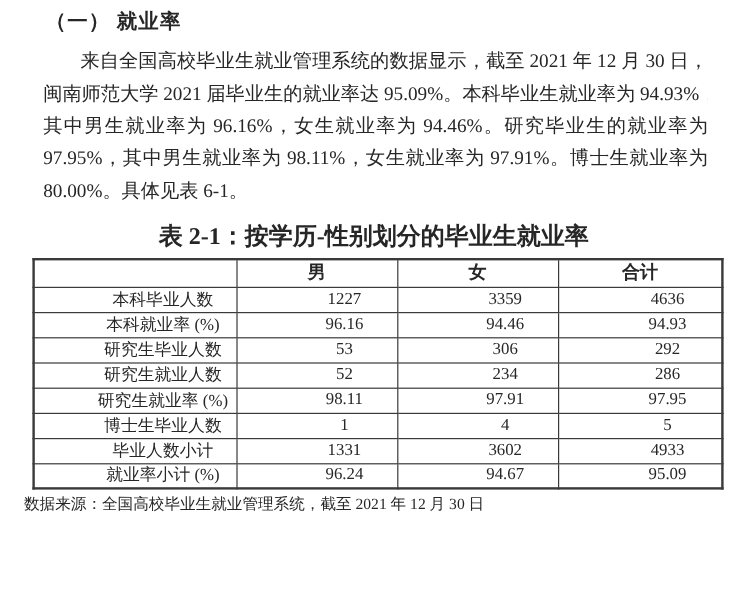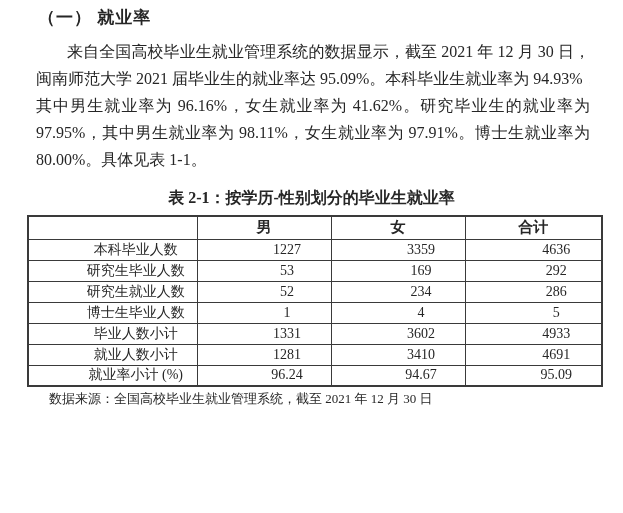"其中男生就业率为 96.16%，女生就业率为 41.62%。研究毕业生的就业率为" div.para-line { text: 41.62% -> 94.46% }
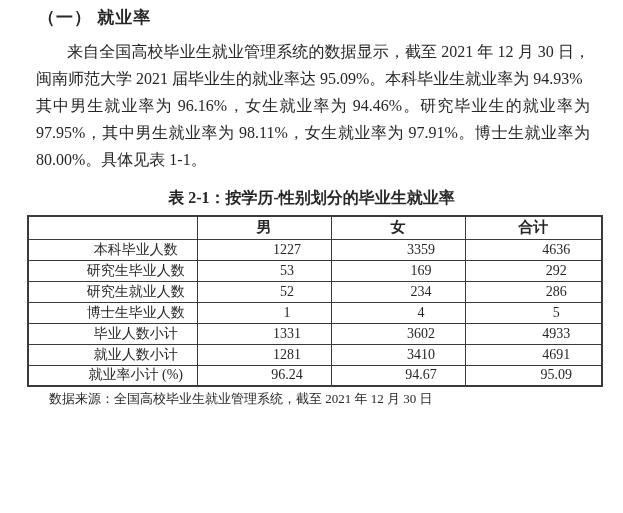"80.00%。具体见表 1-1。" div.para-line { text: 1-1 -> 6-1 }
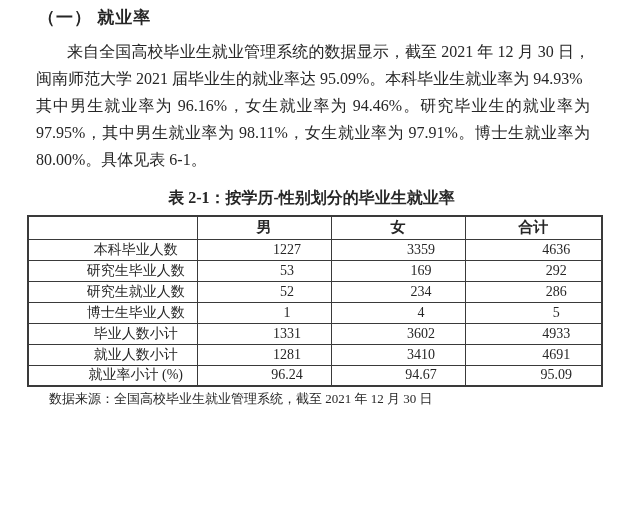"表 2-1：按学历-性别划分的毕业生就业率" .table-title { font-size: 16px -> 20px }
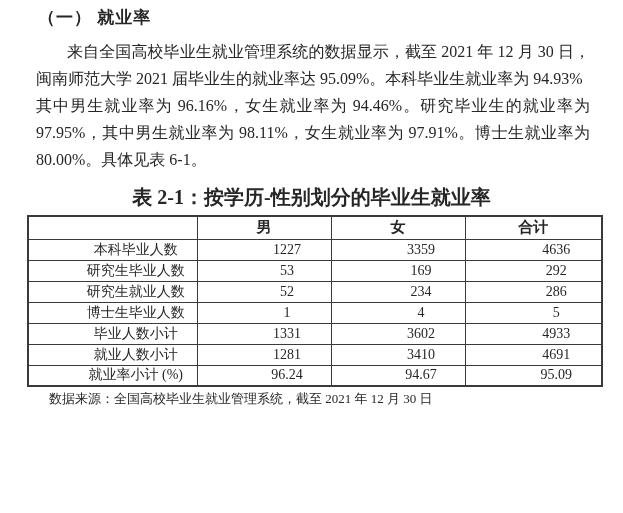"本科就业率 (%)" tr { html: none -> <tr> <td>本科就业率 (%)</td> <td>96.16</td> <td>94.46</td> <td>94.93</td> </tr> }
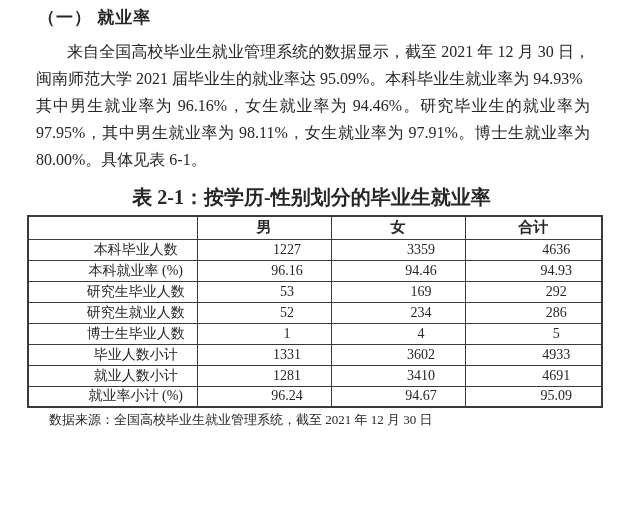"169" td { text: 169 -> 306 }
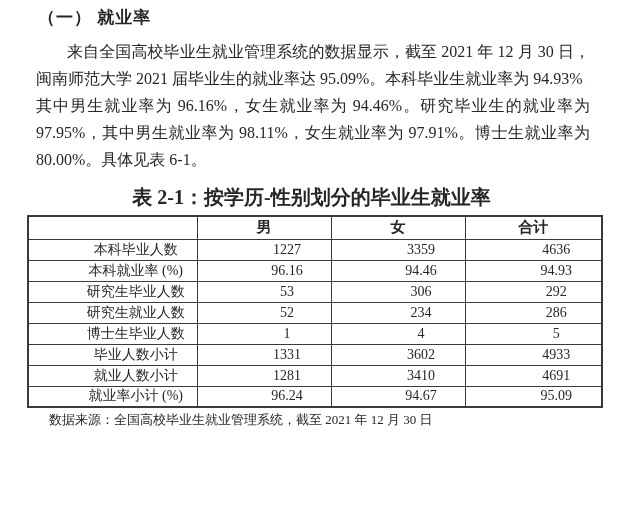"研究生就业率 (%)" tr { html: none -> <tr> <td>研究生就业率 (%)</td> <td>98.11</td> <td>97.91</td> <td>97.95</td> </tr> }
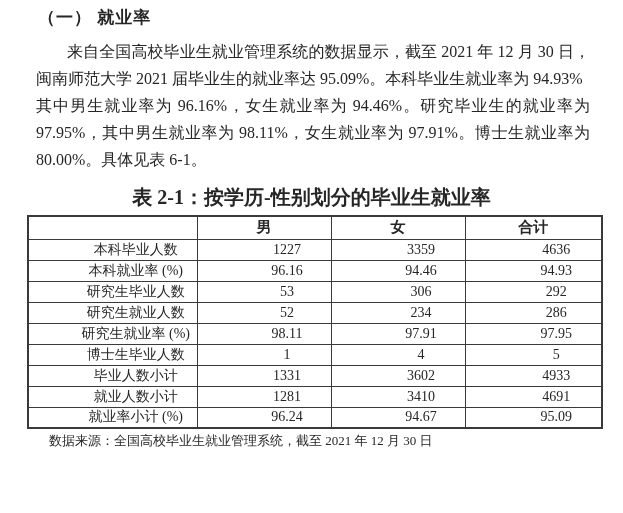"就业人数小计" tr { html: <tr> <td>就业人数小计</td> <td>1281</td> <td>3410</td> <td>4691</td> </tr> -> none }
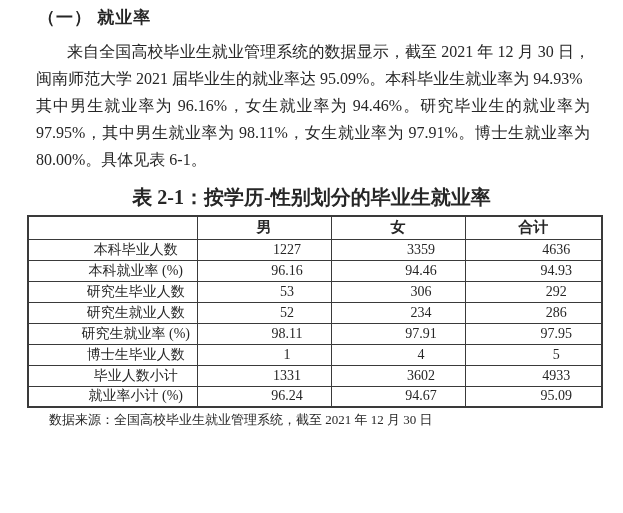"数据来源：全国高校毕业生就业管理系统，截至 2021 年 12 月" .source-note { margin: 4px 0 0 49px -> 4px 0 0 20px }
